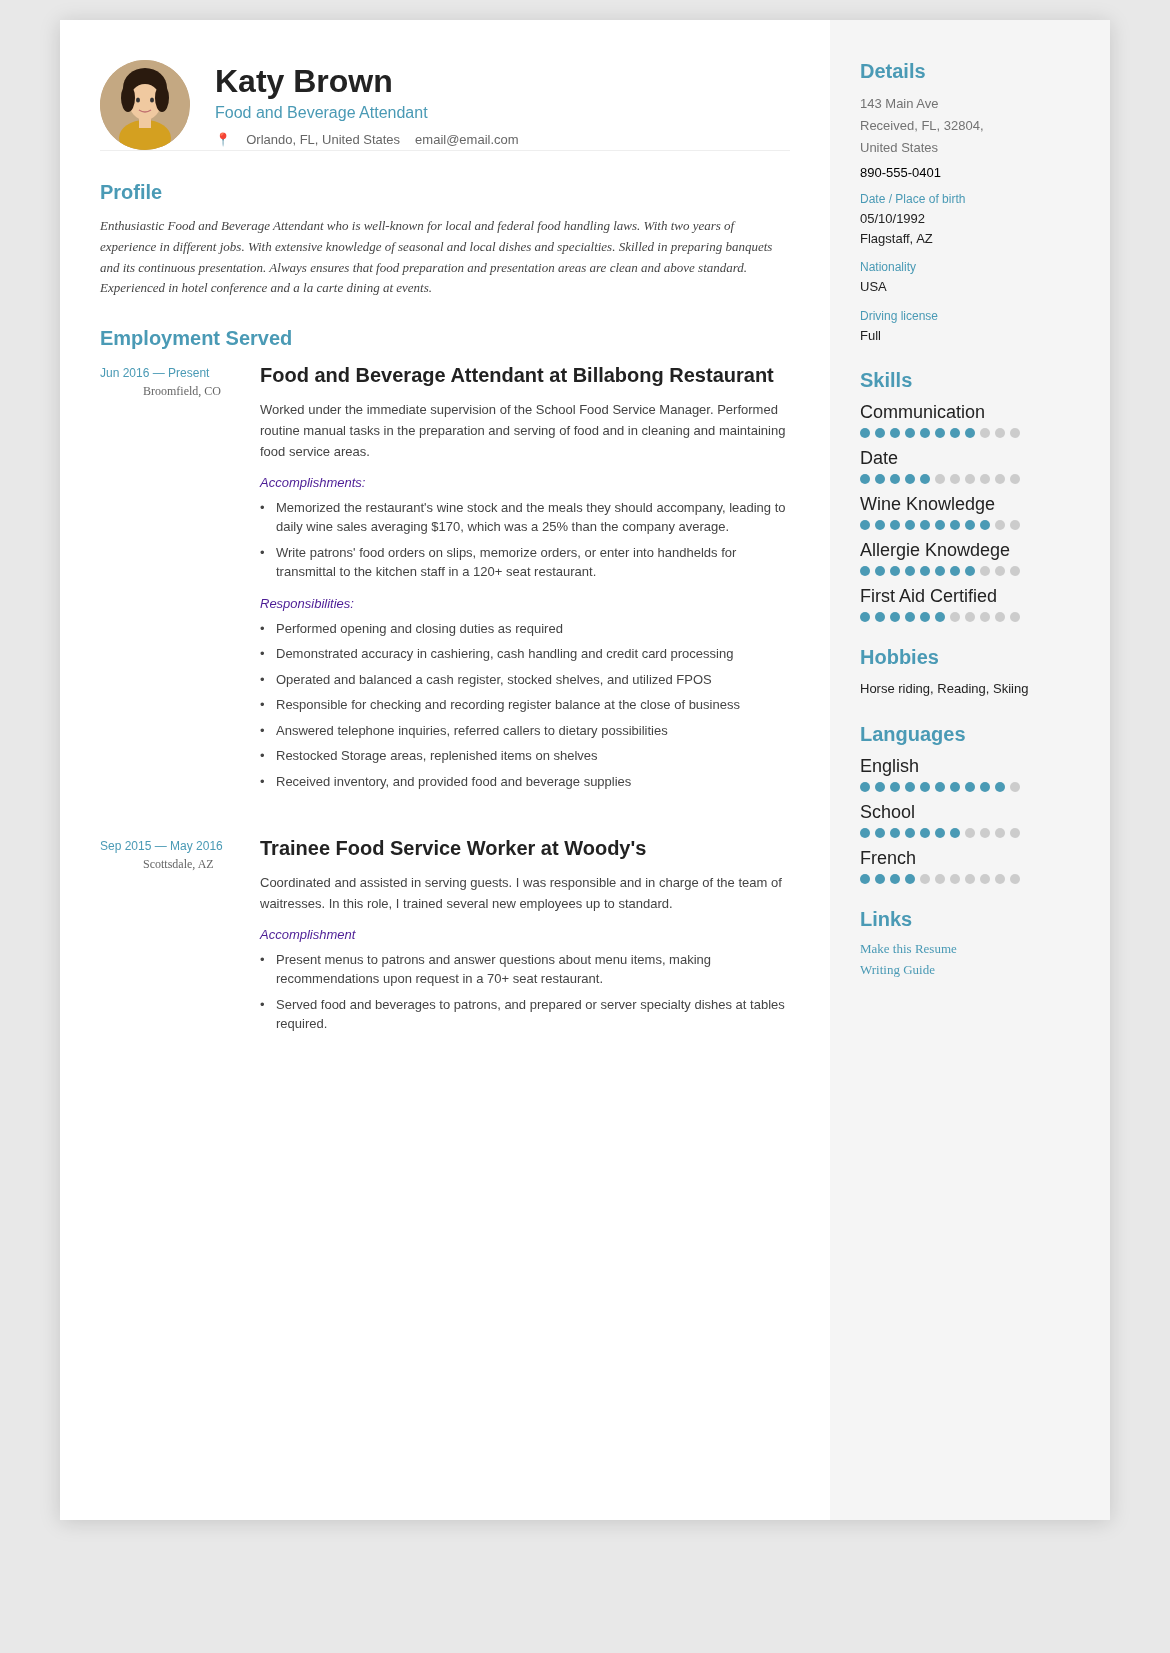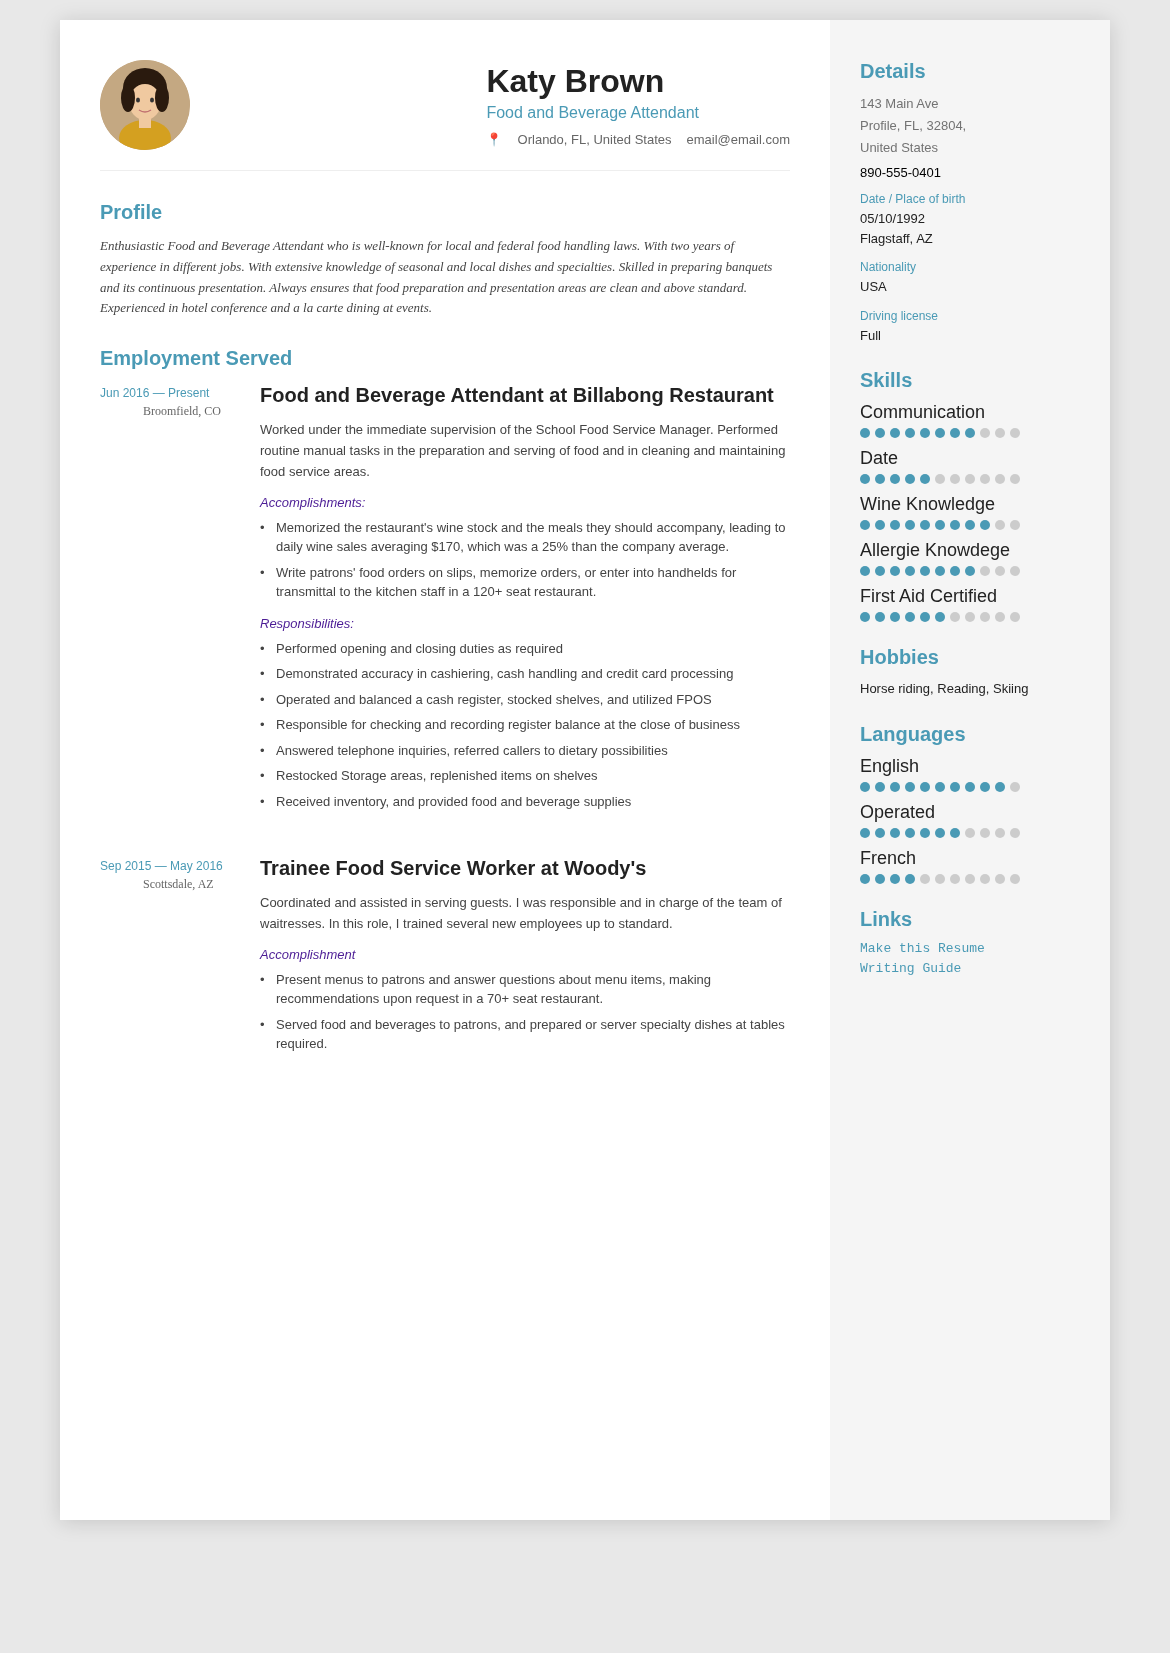"Katy Brown" .header { justify-content: space-between -> none; padding-bottom: 20px -> none }
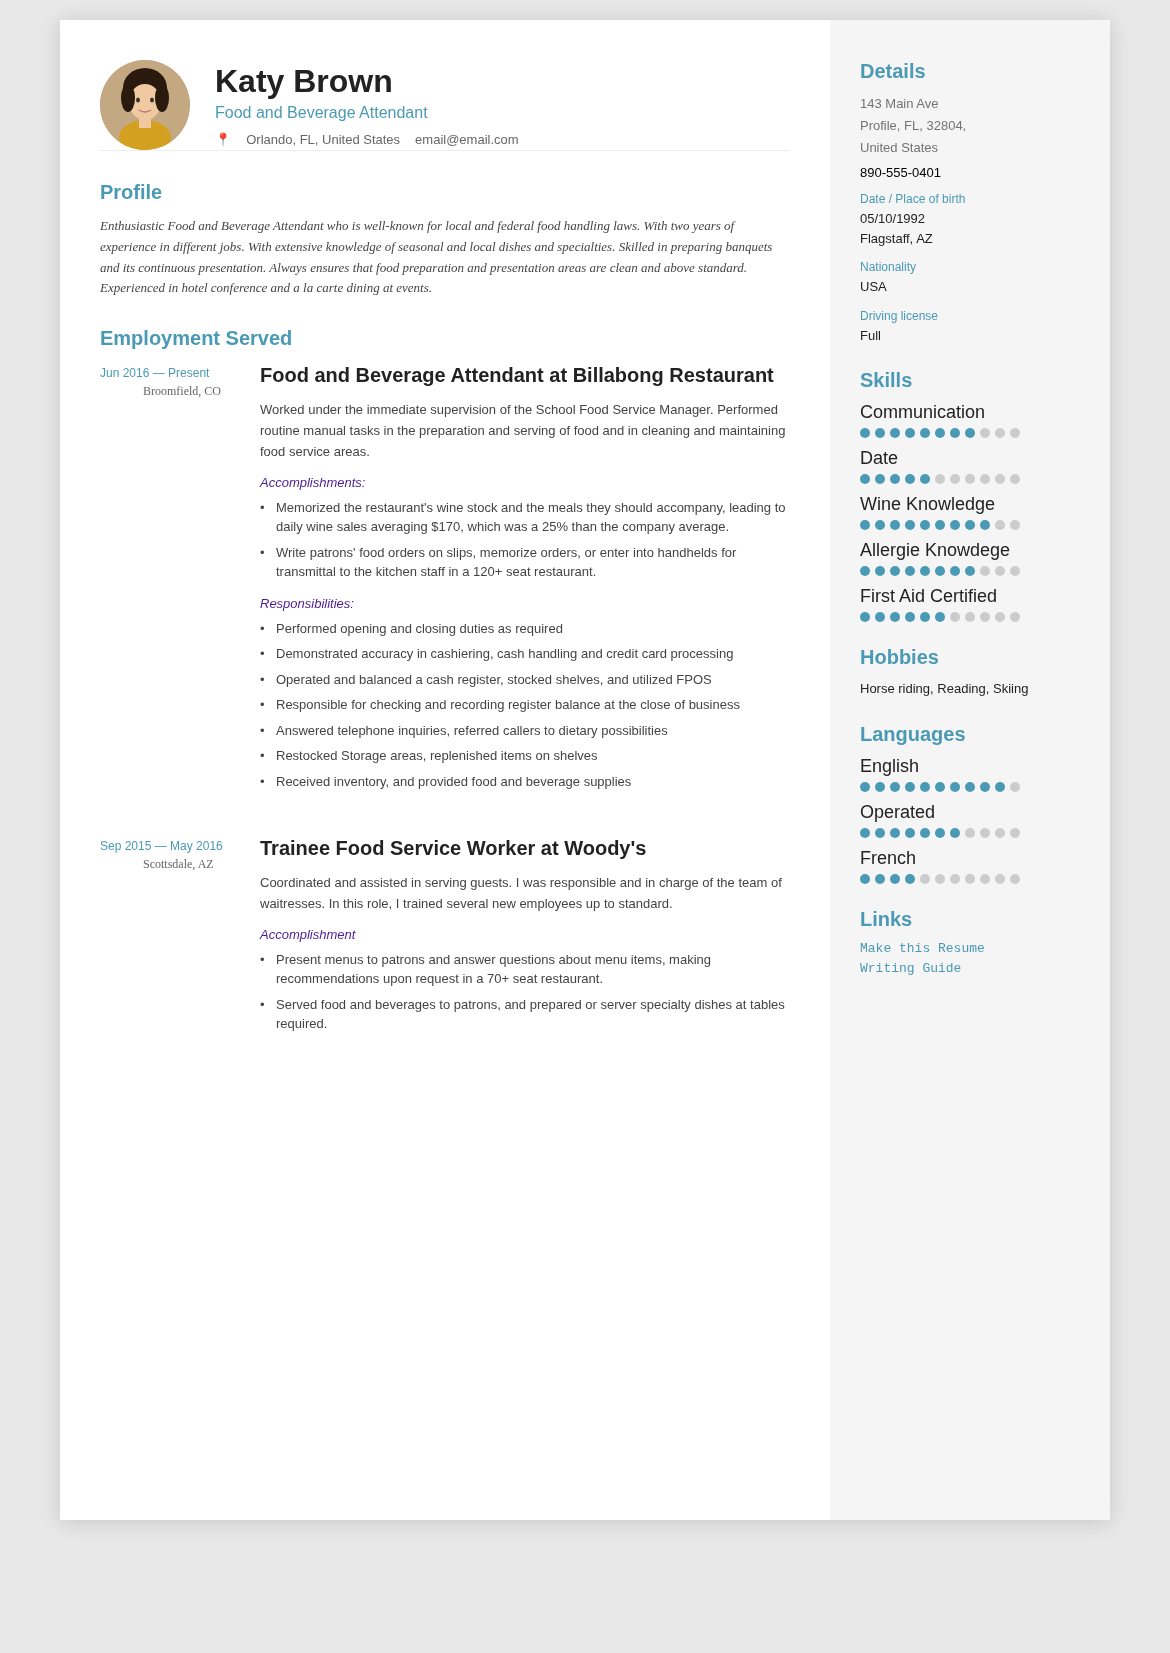"Profile, FL, 32804," span { text: Profile -> Received }
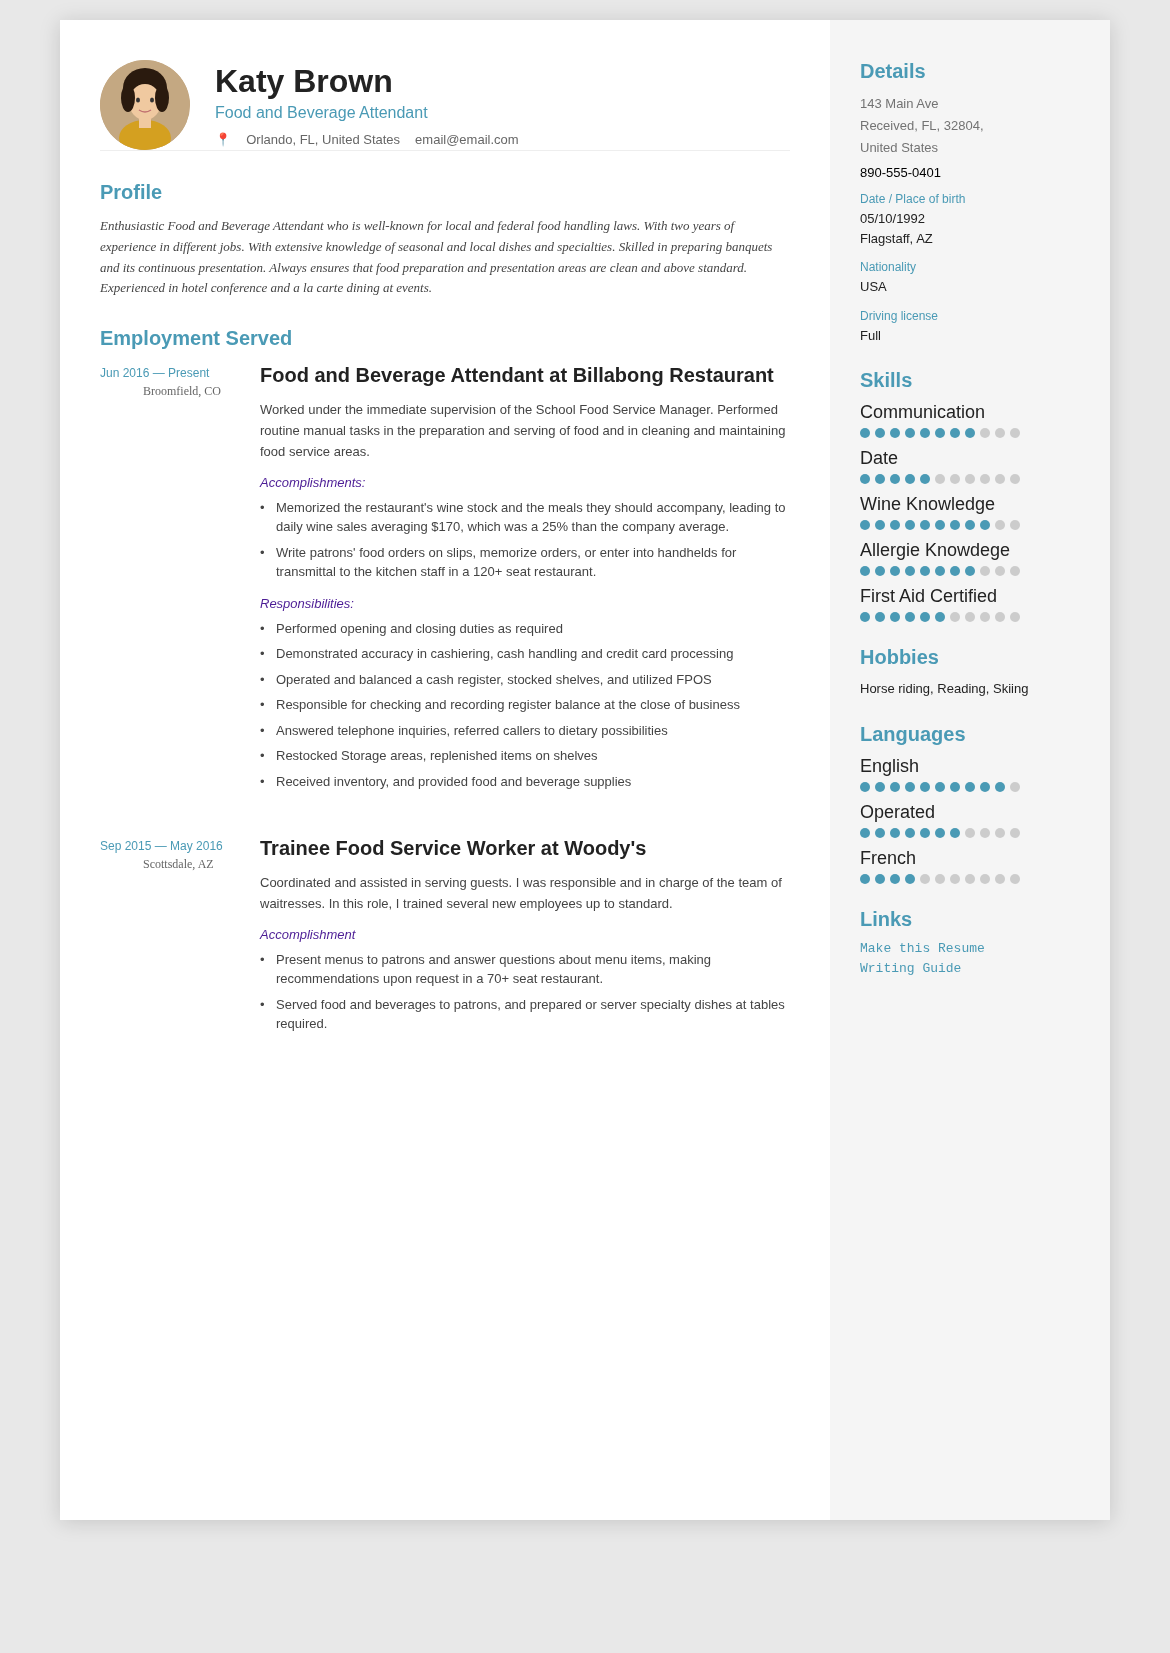"Operated" div.skill-name { text: Operated -> School }
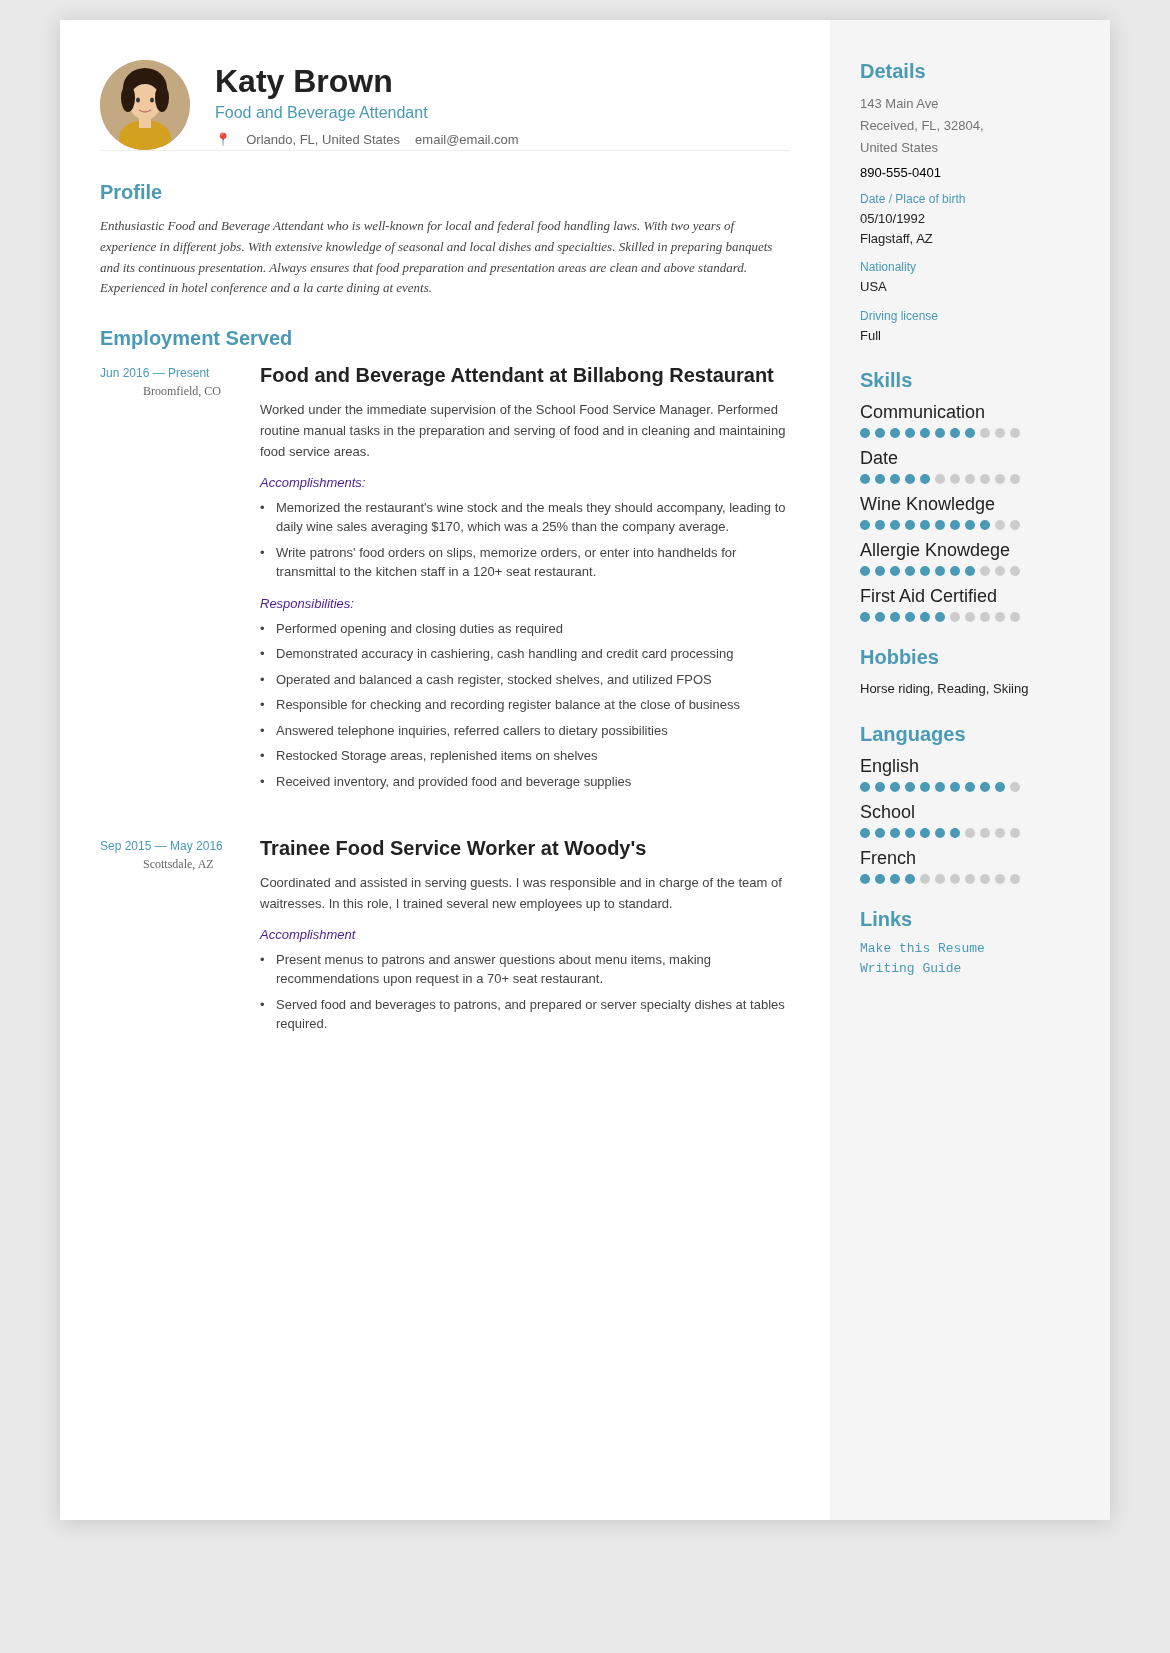"Make this Resume" .sidebar-link { font-family: Liberation Mono, monospace -> Liberation Serif, serif }
